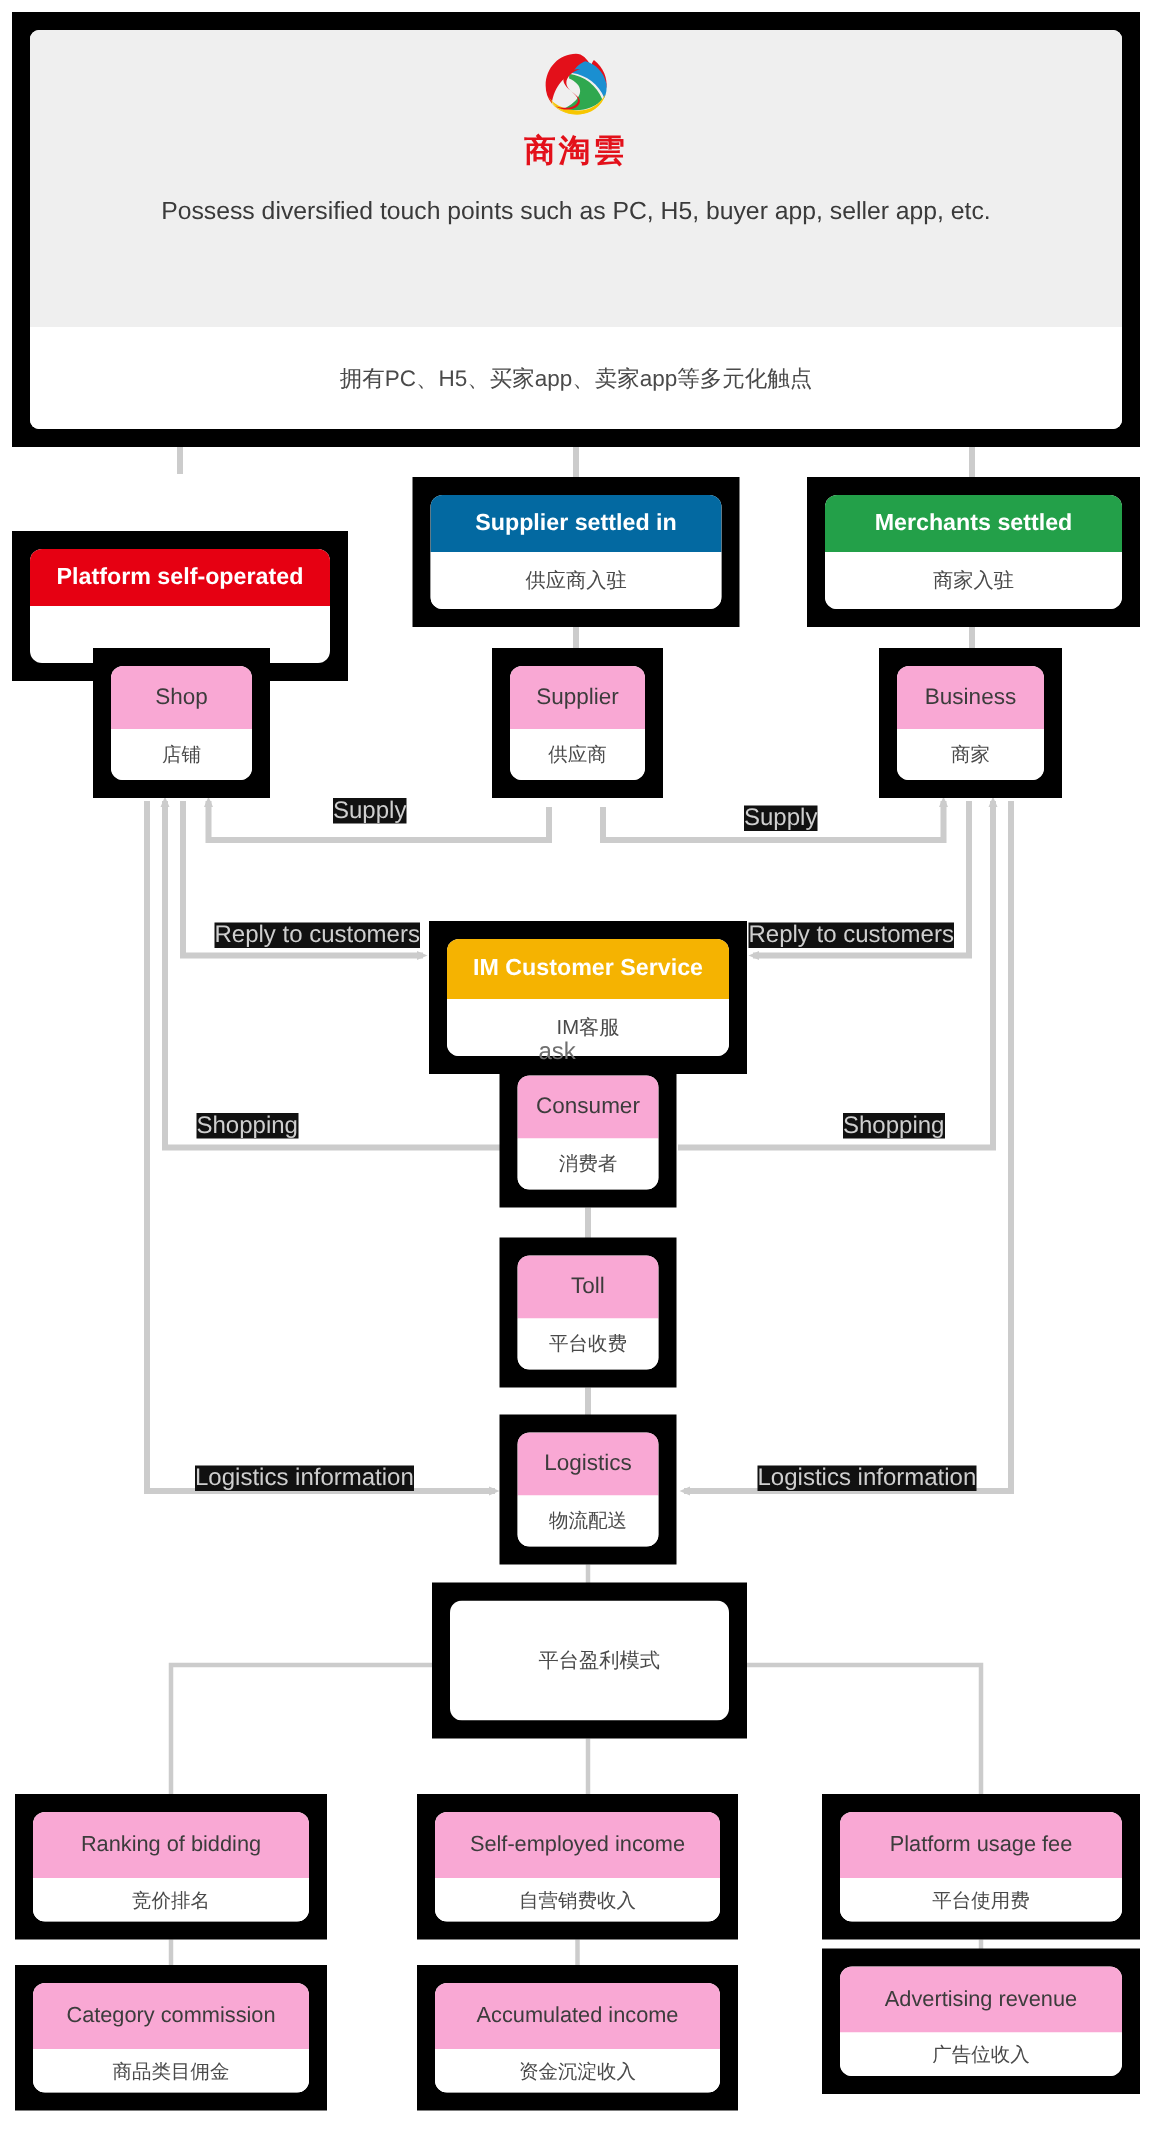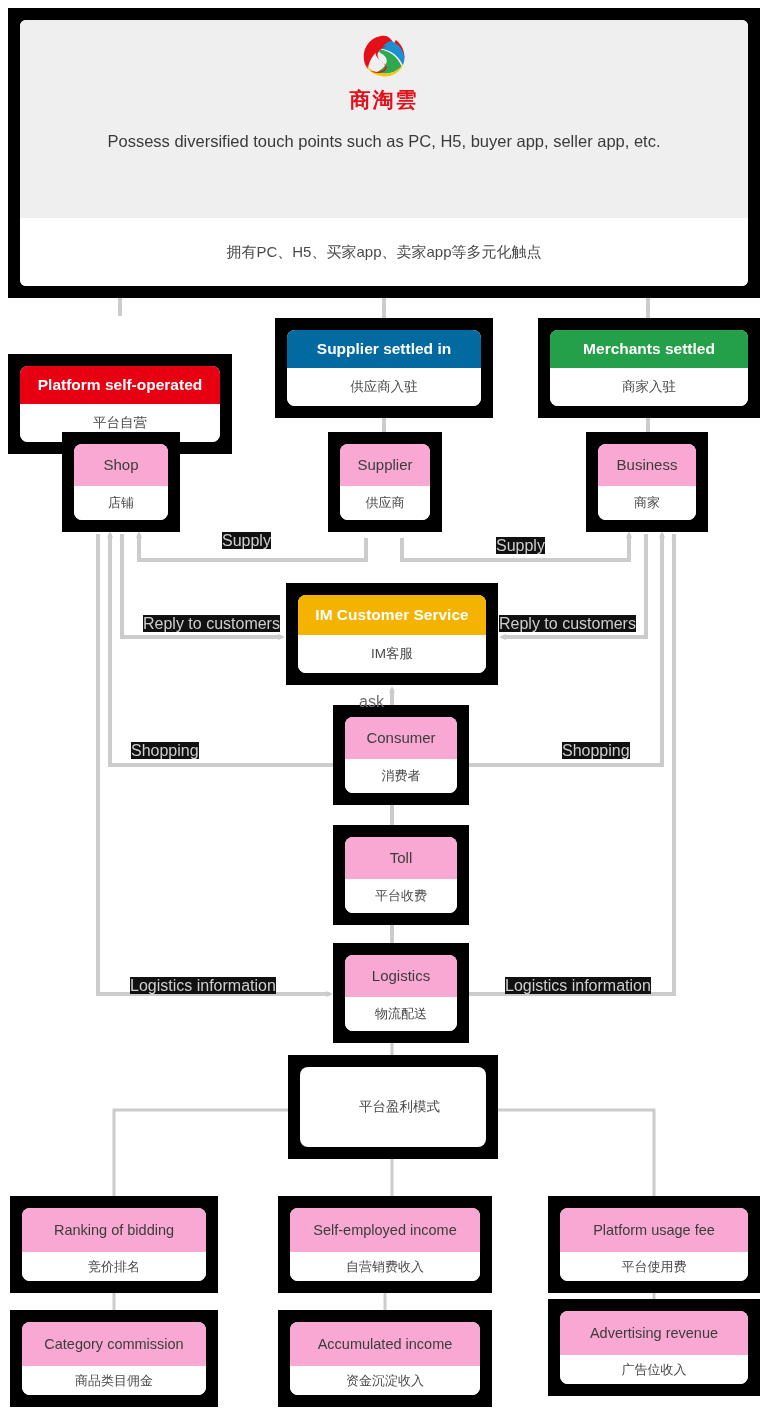"平台自营" div.bd { html: <div>平台自营</div> -> none }
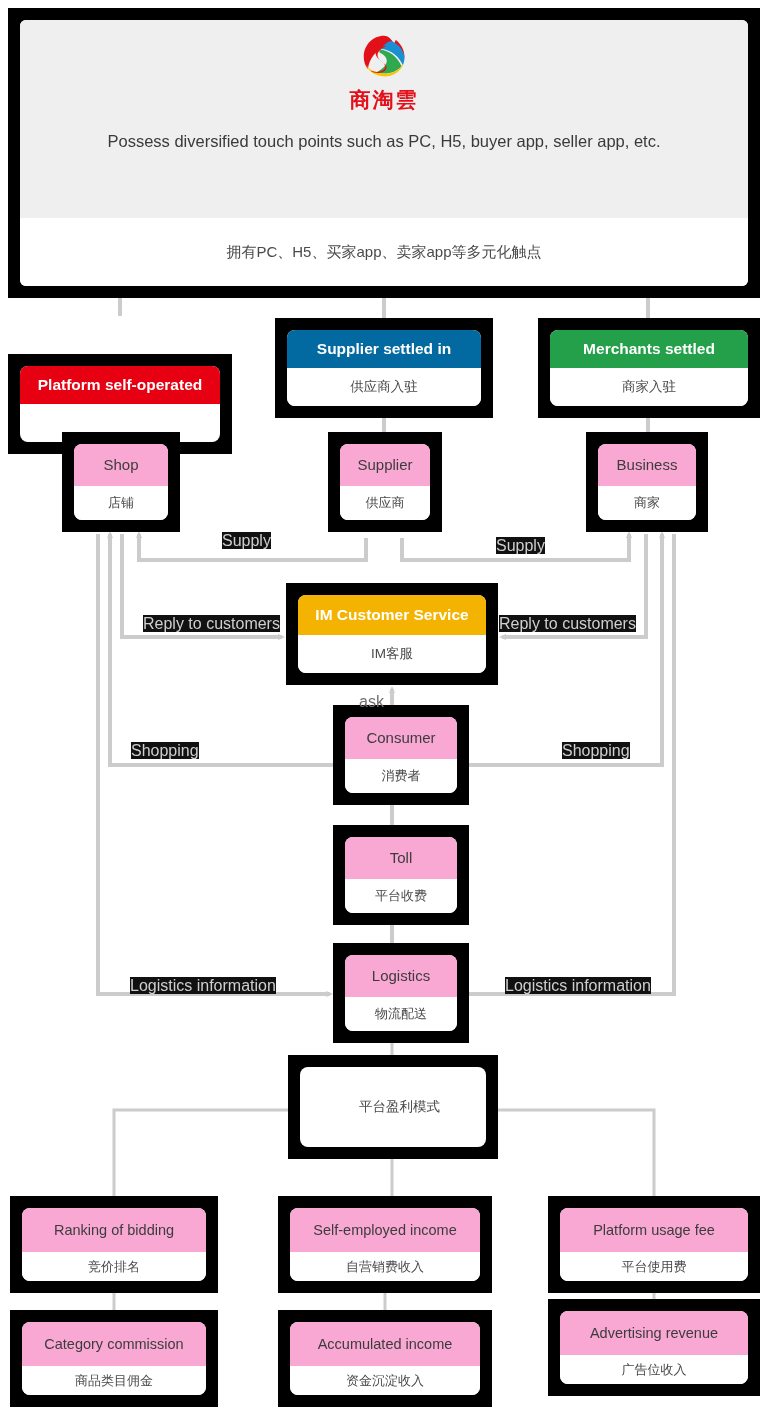"IM Customer Service" #n-im { top: 583px -> 614px }
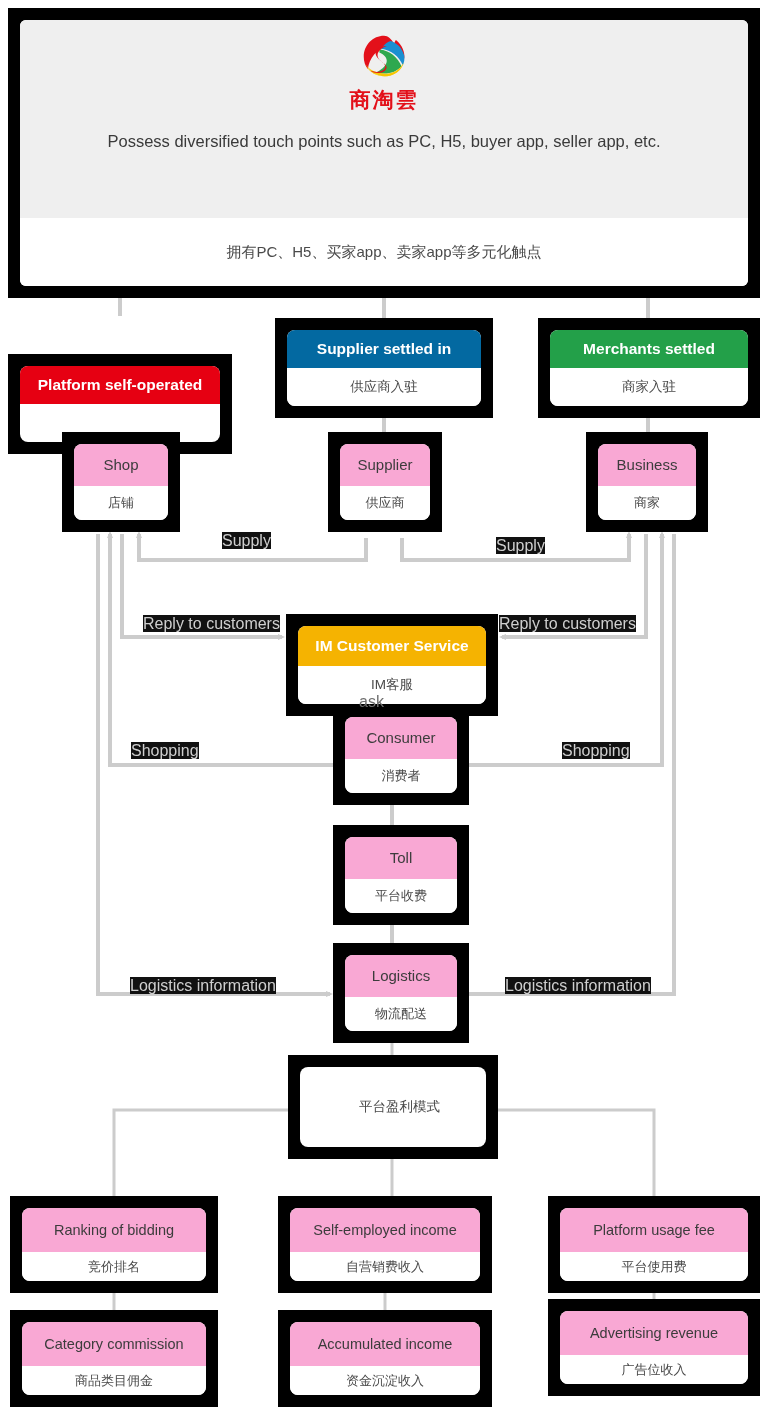"Consumer" .mid { width: 136px -> 118px }
